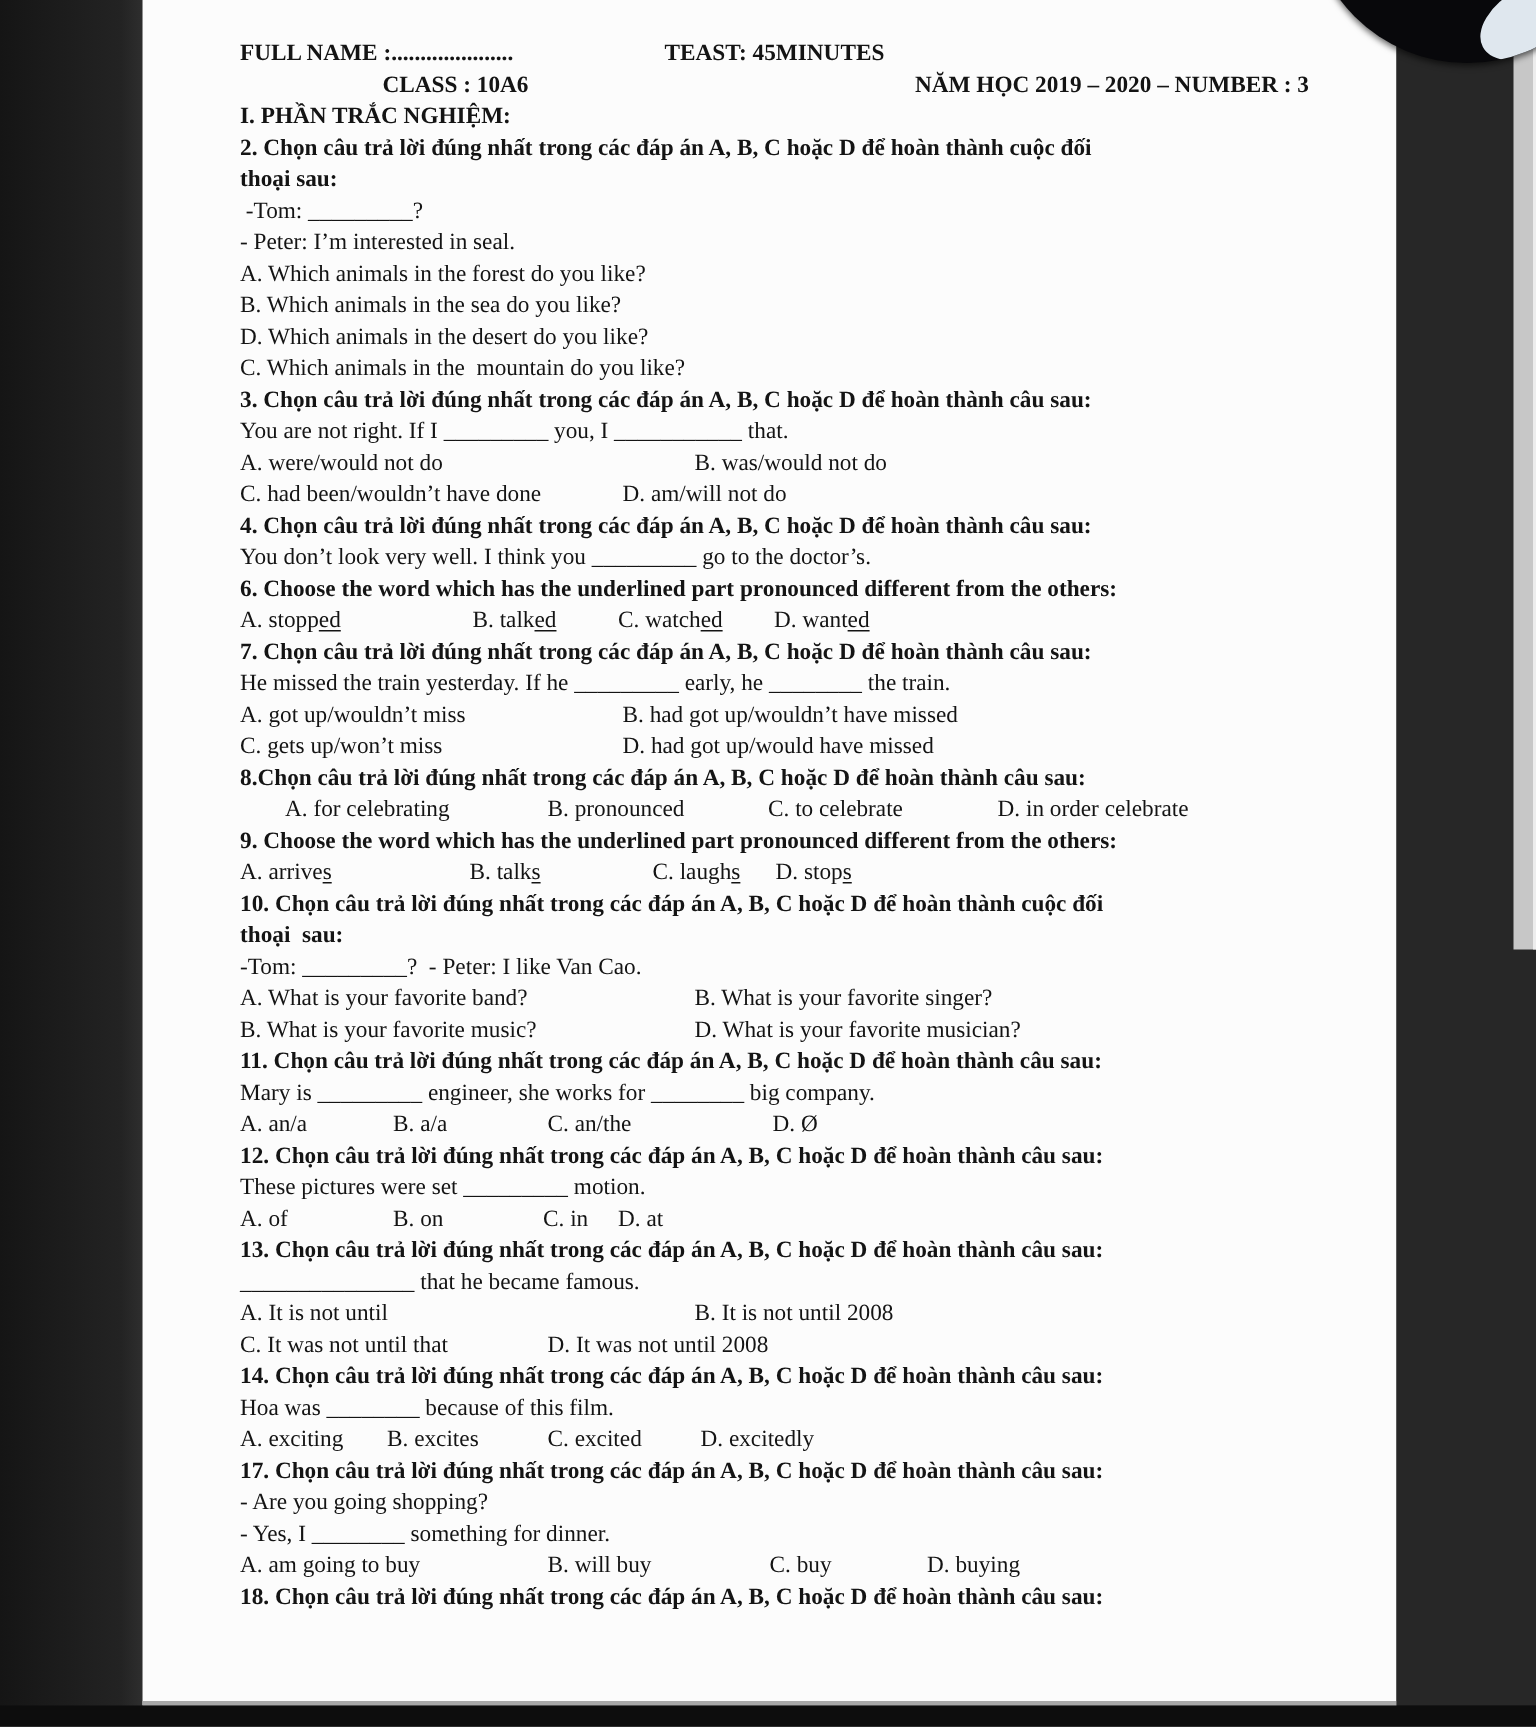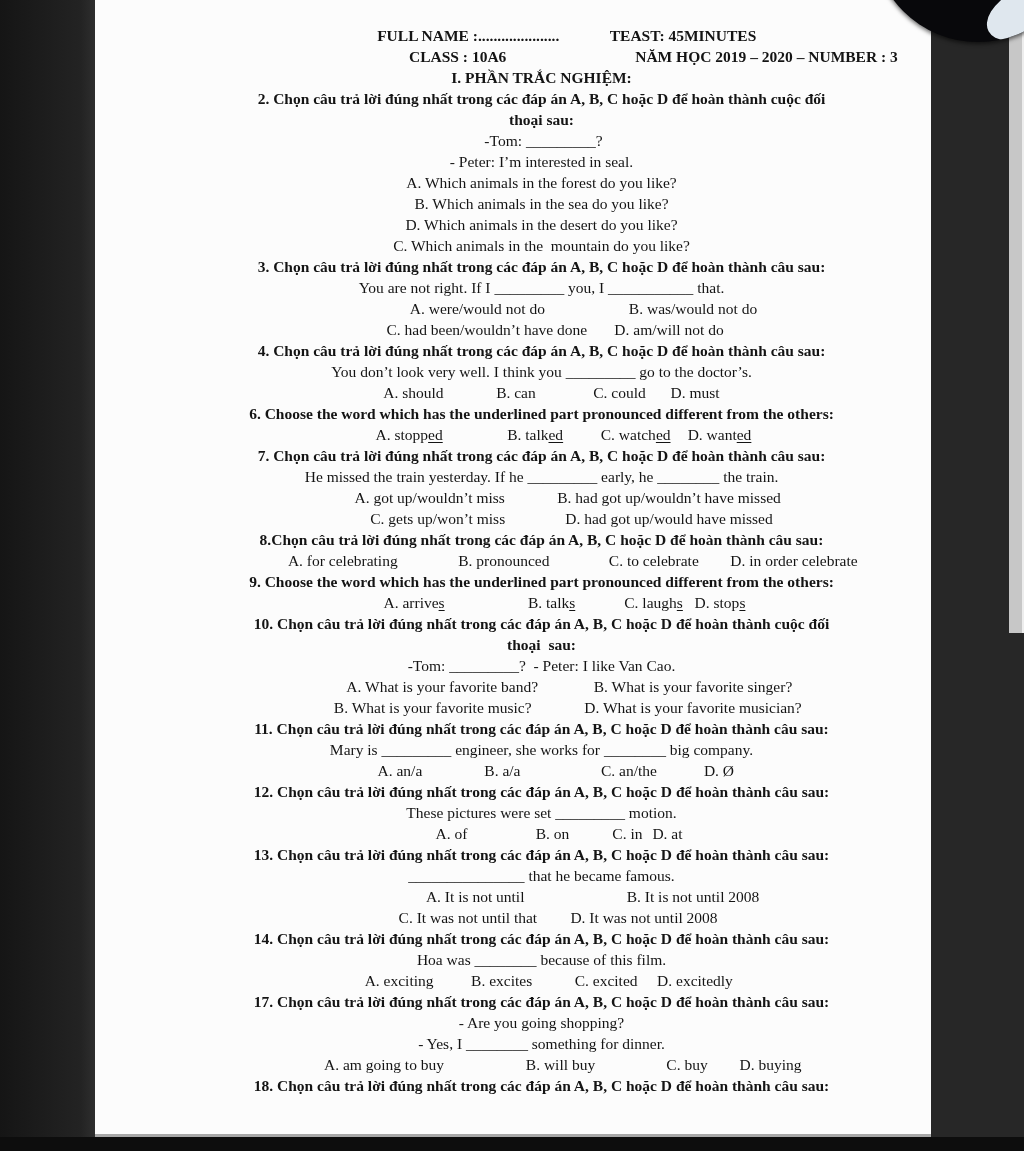"FULL NAME :..................... TEAST:" .line { text-align: center -> none }
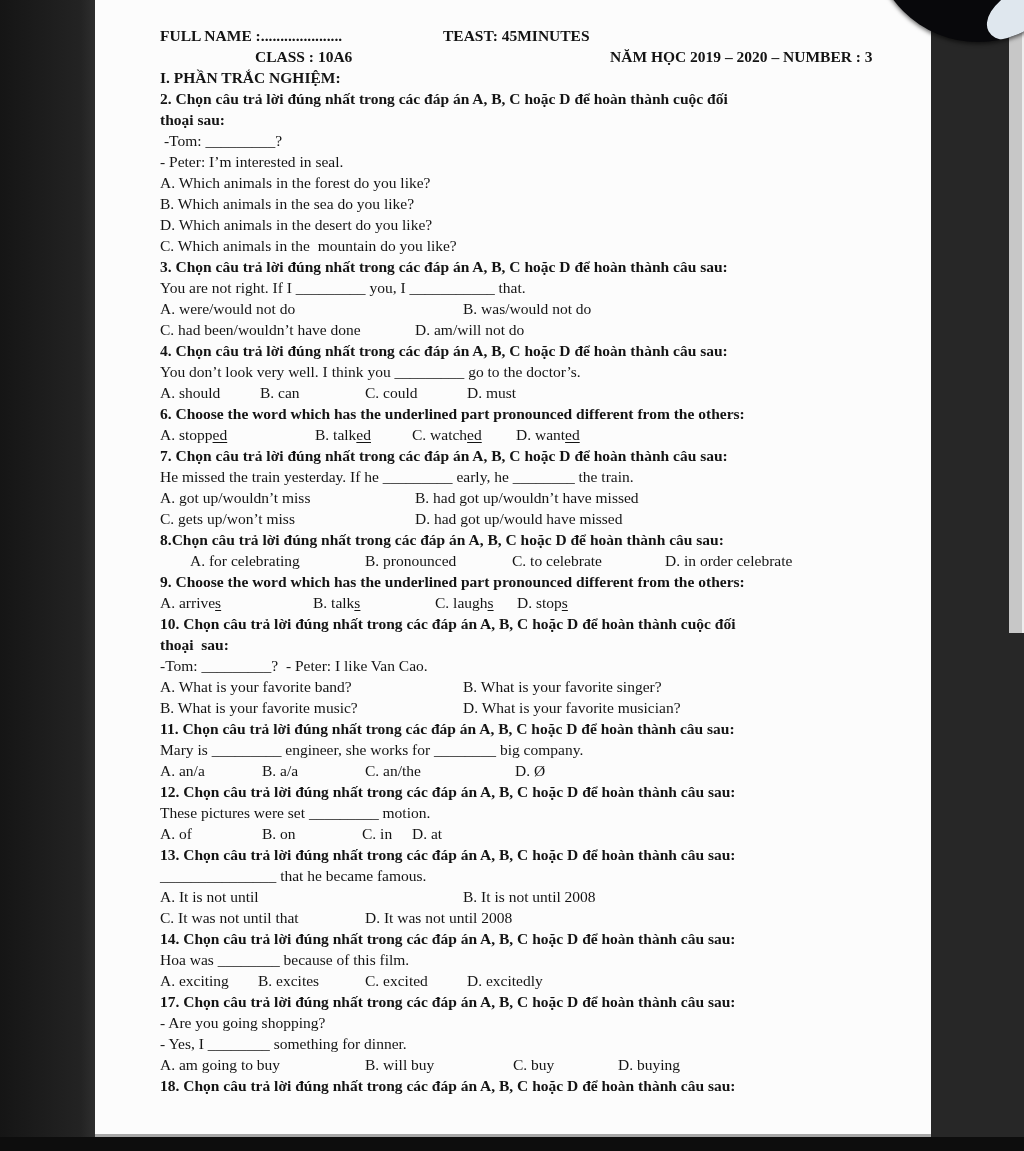"A. should B. can C." div.line { html: <div><span>A. should</span><span>B. can</span><span>C. could</span><span>D. must</span></div> -> none }
